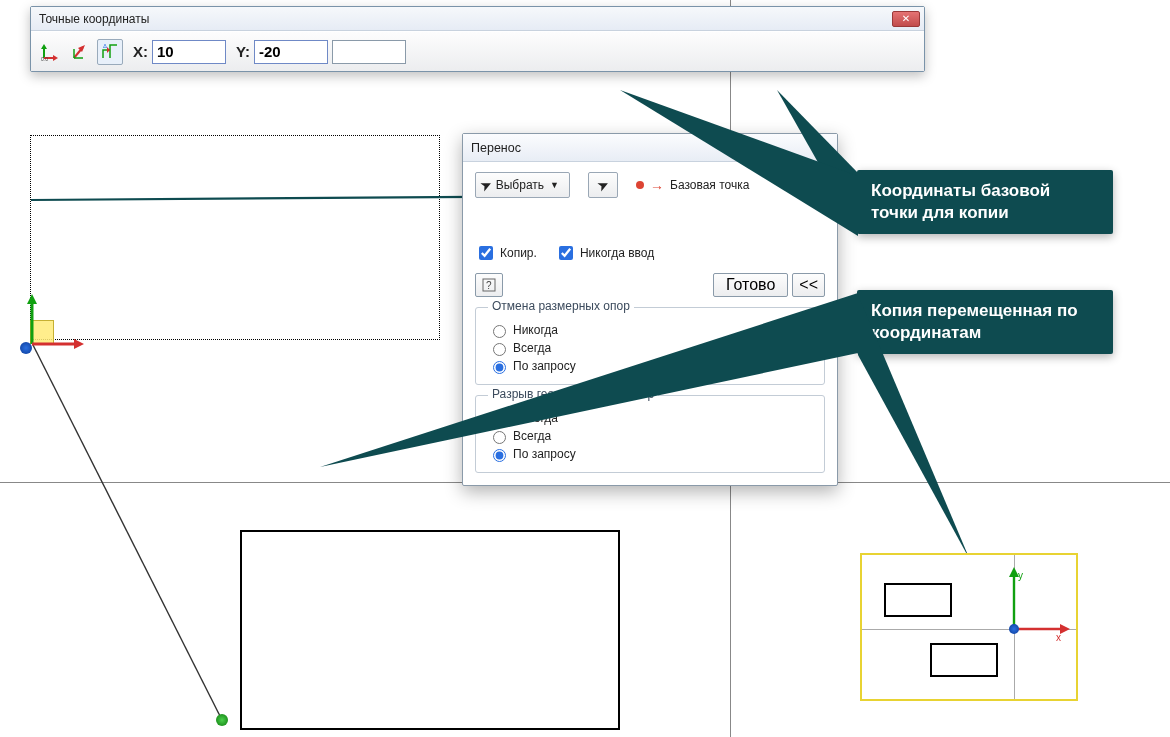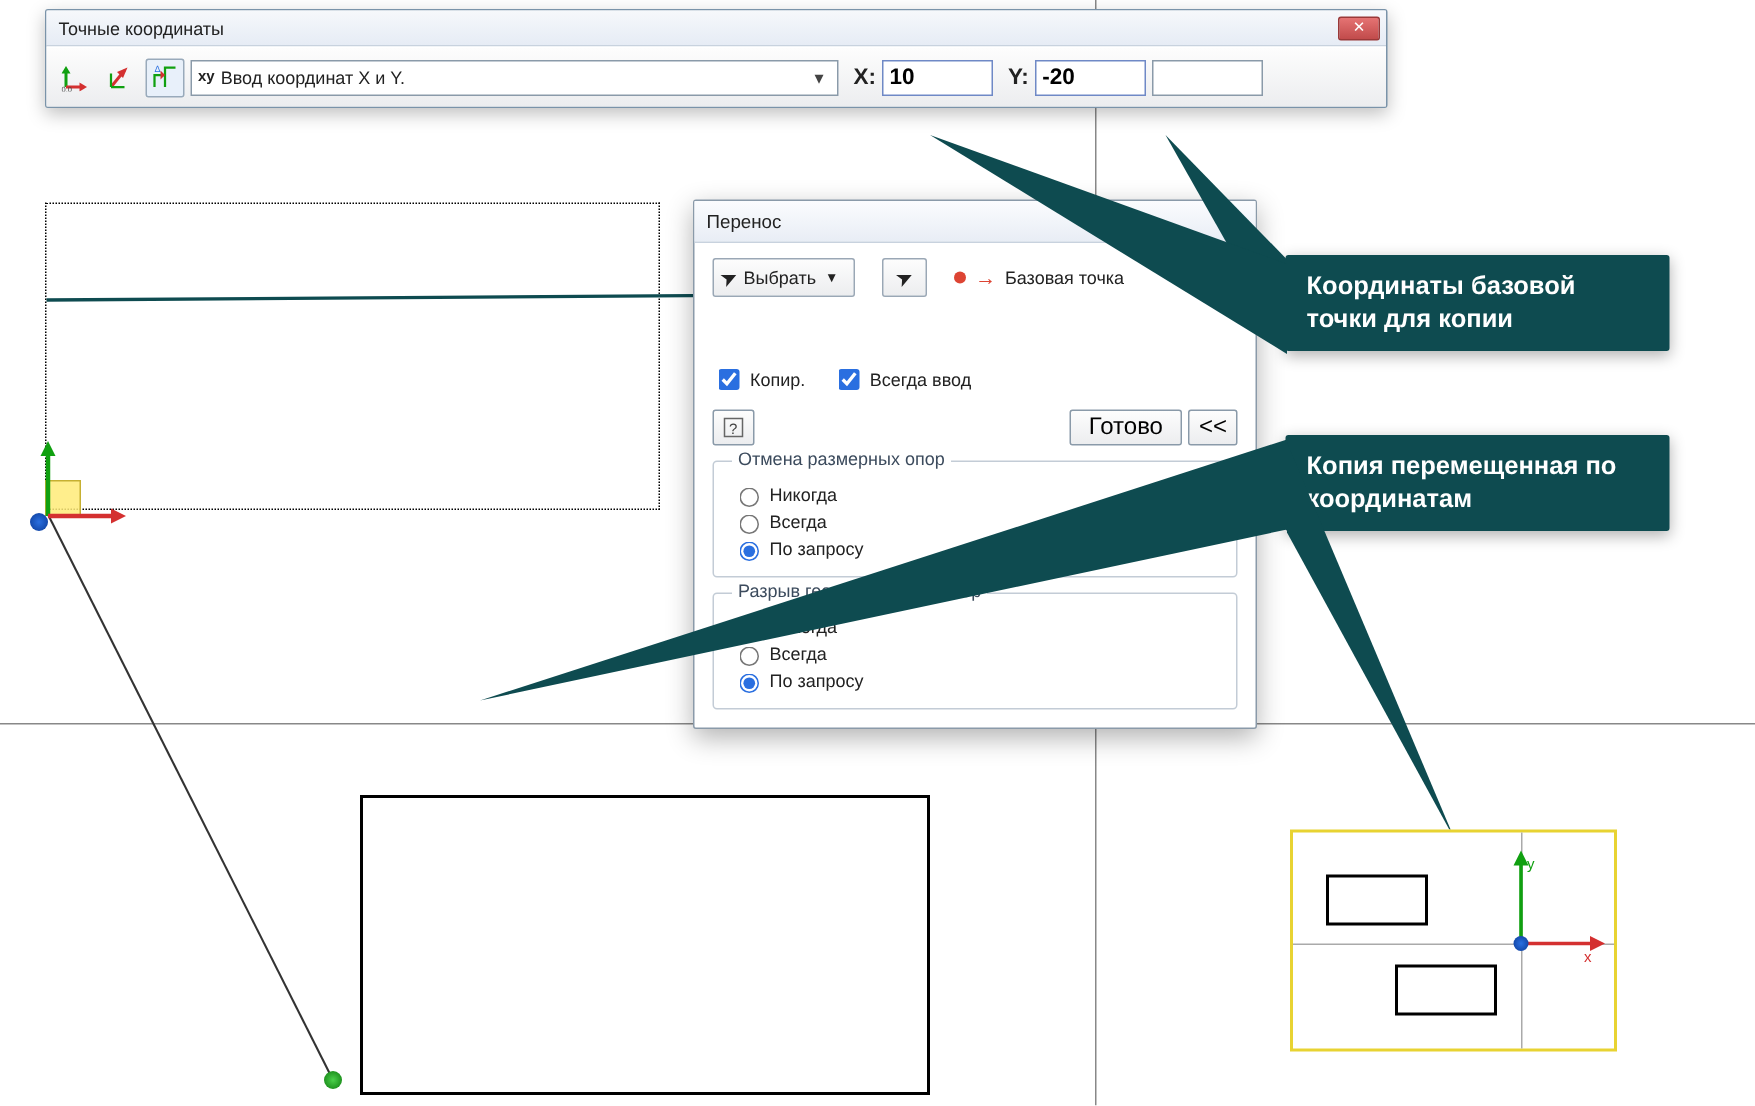"xy" div.combo { html: <div> <span>xy</span> <span>Ввод координат X и Y.</span> <span>▾</span> </div> -> none }
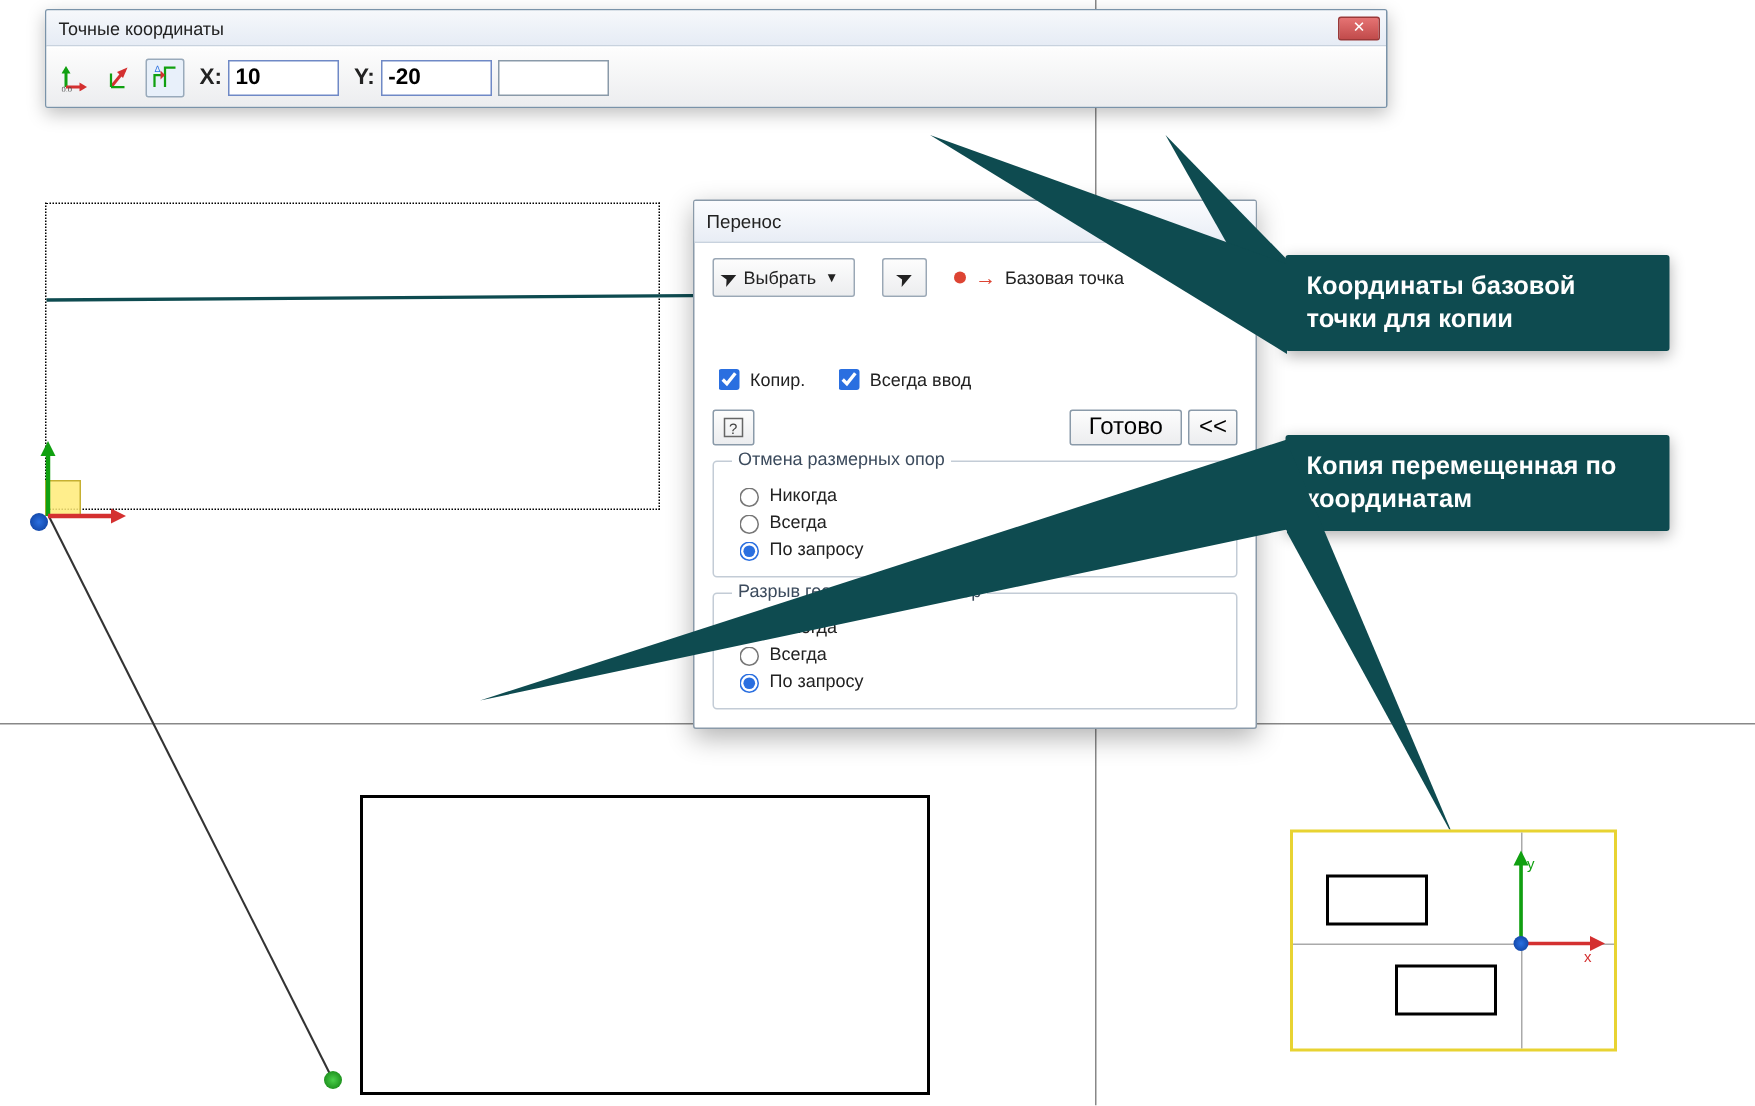"Всегда ввод" span { text: Всегда -> Никогда }
